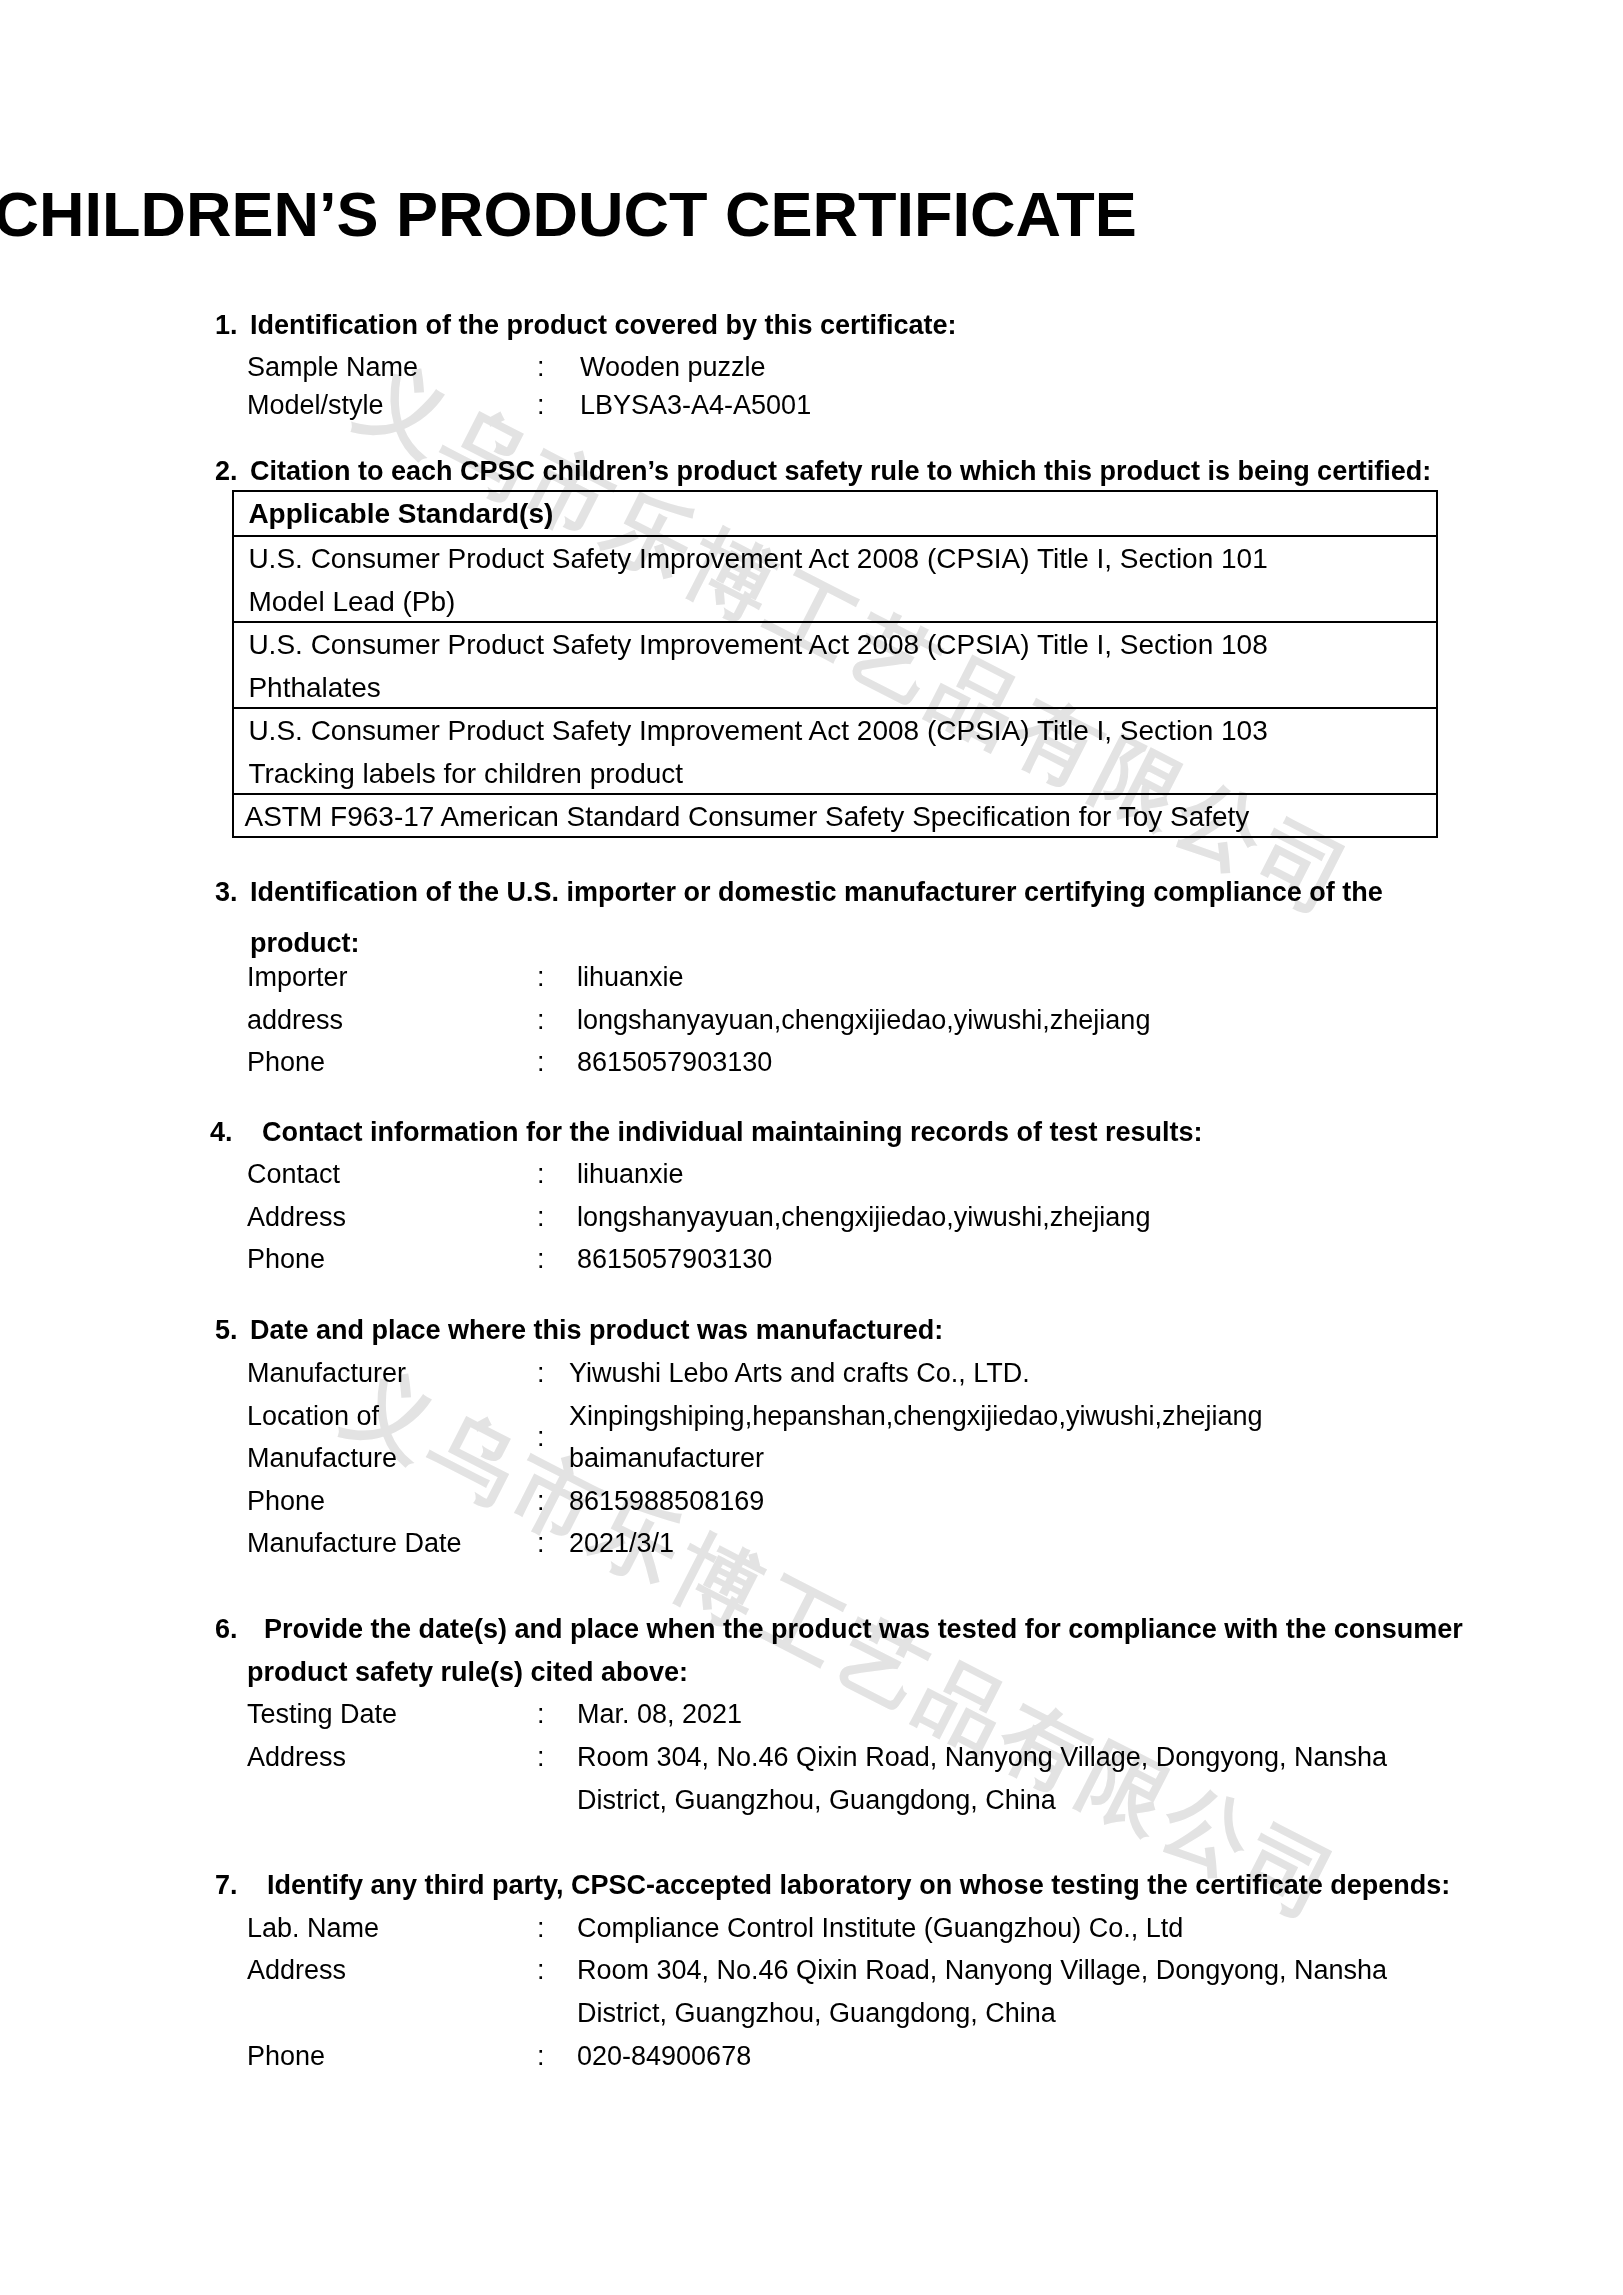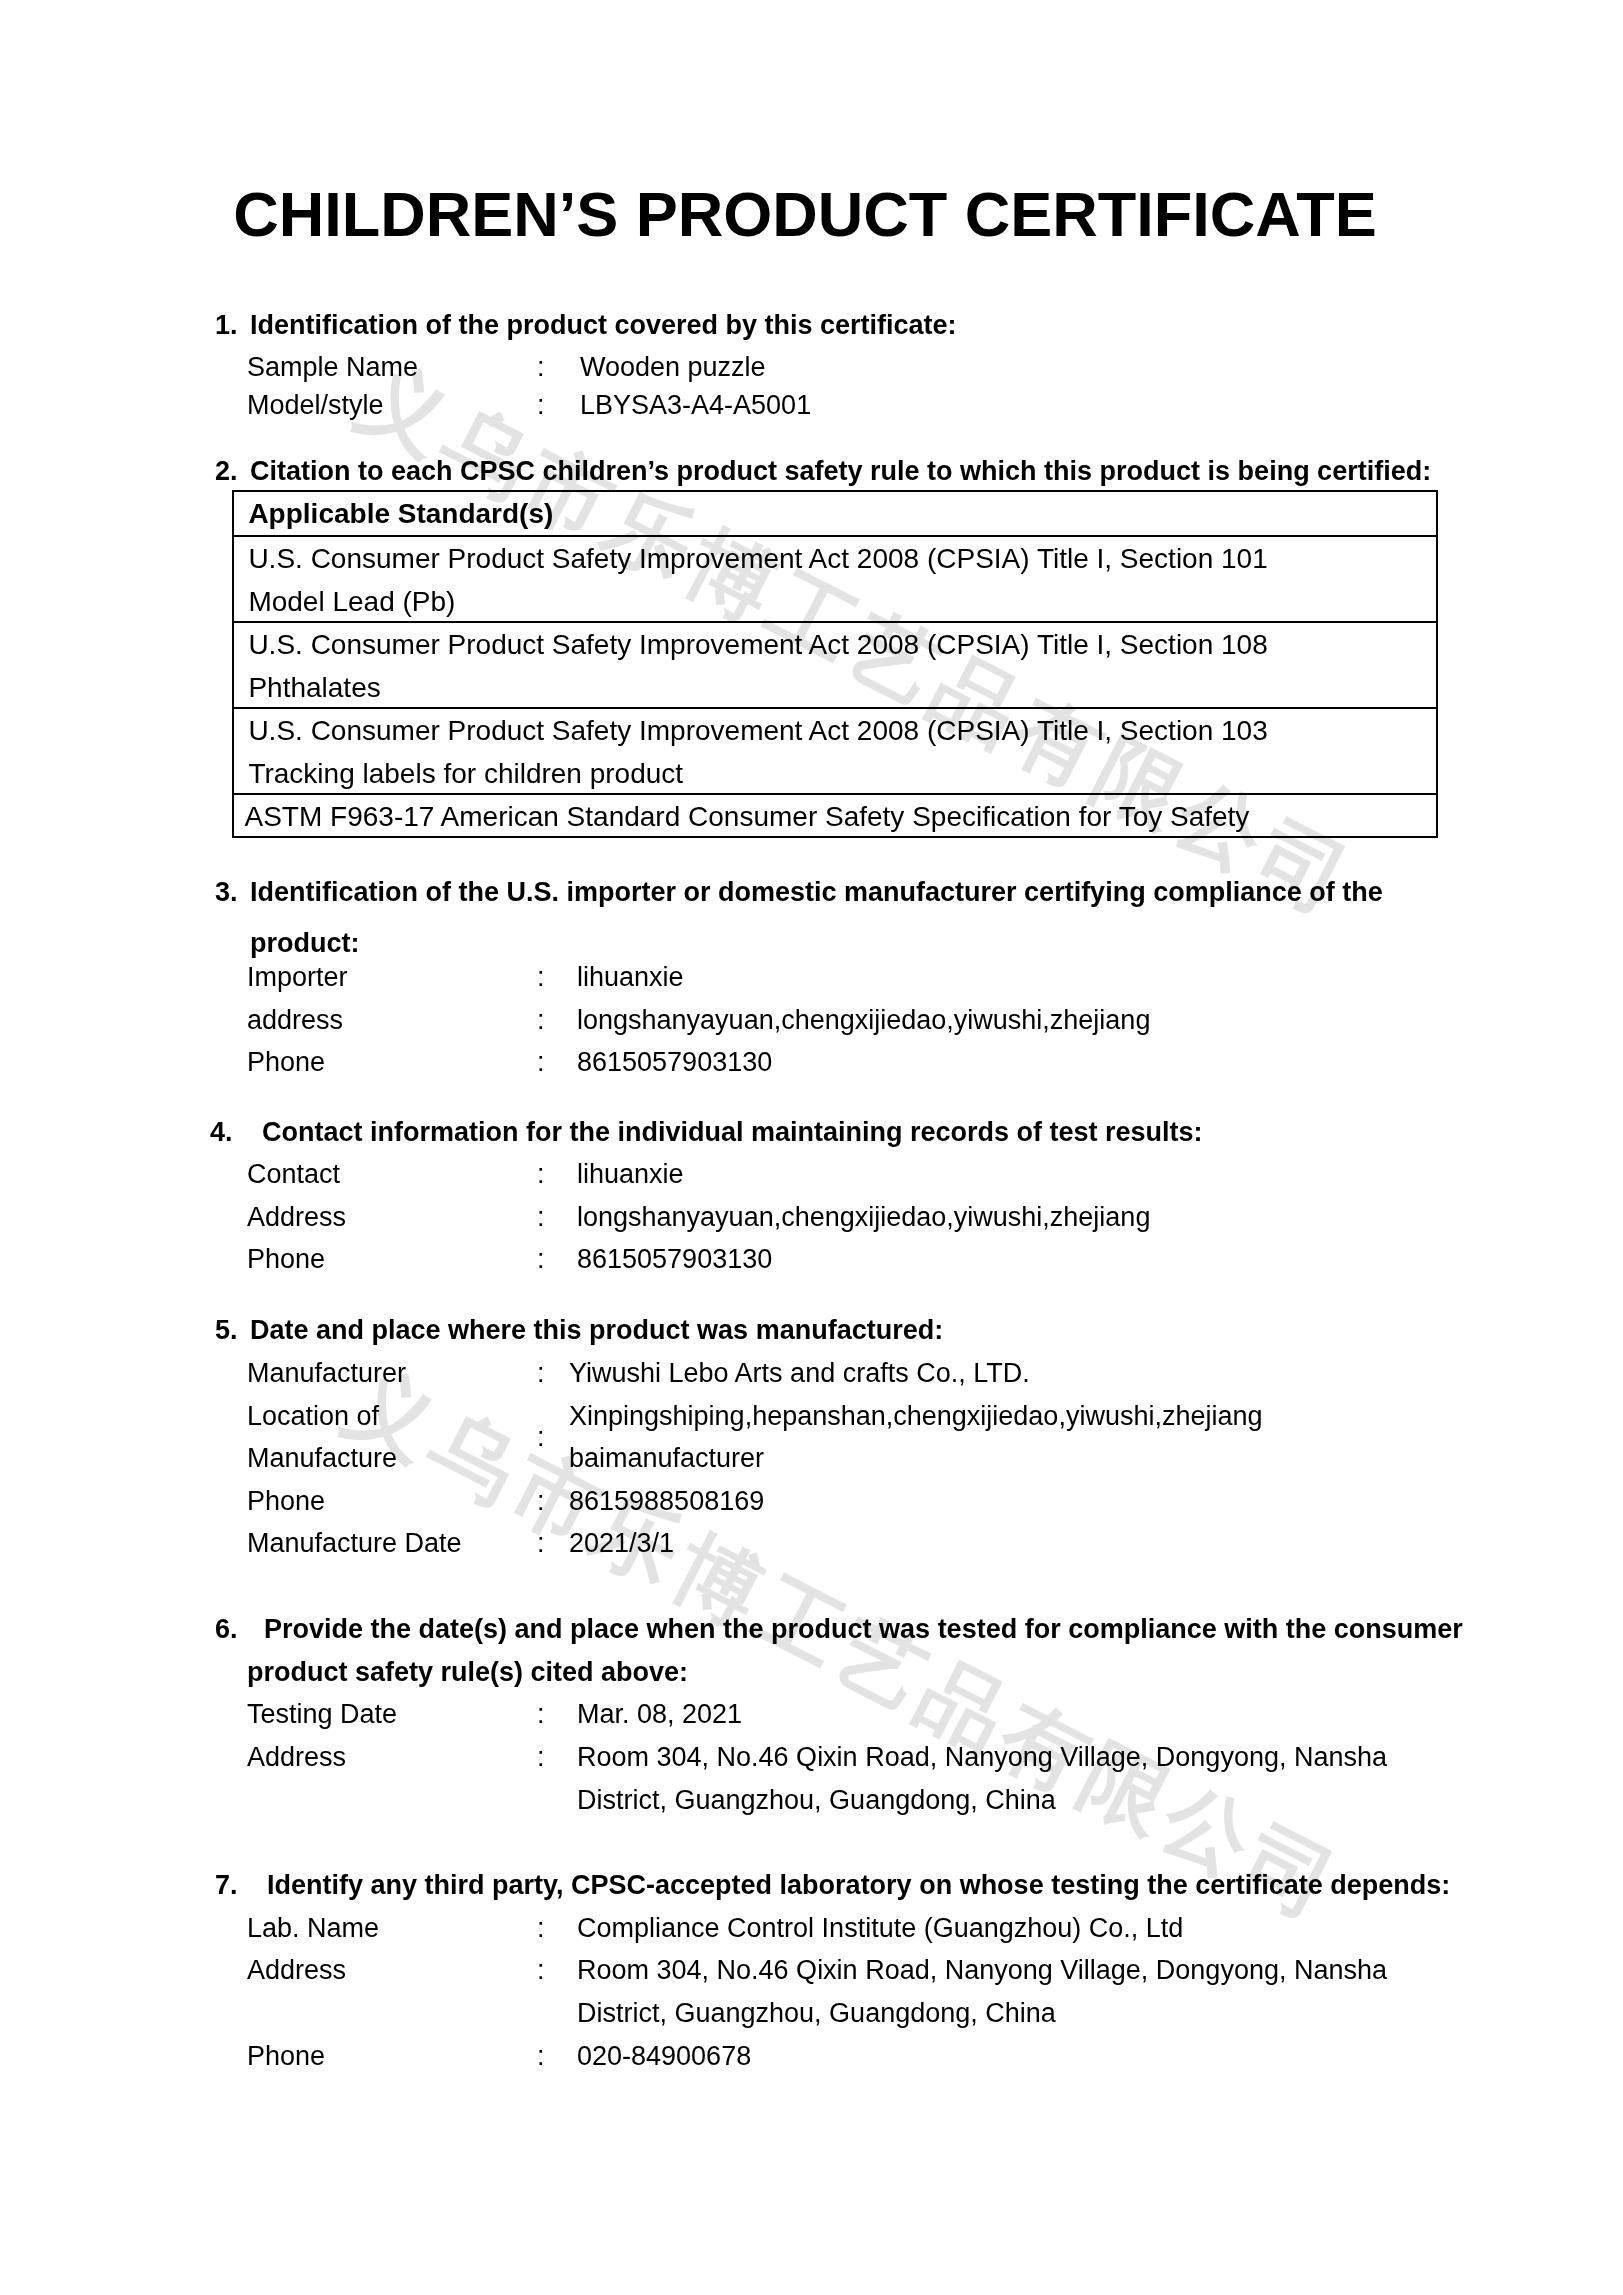"CHILDREN’S PRODUCT CERTIFICATE" .title { text-align: center -> none }
